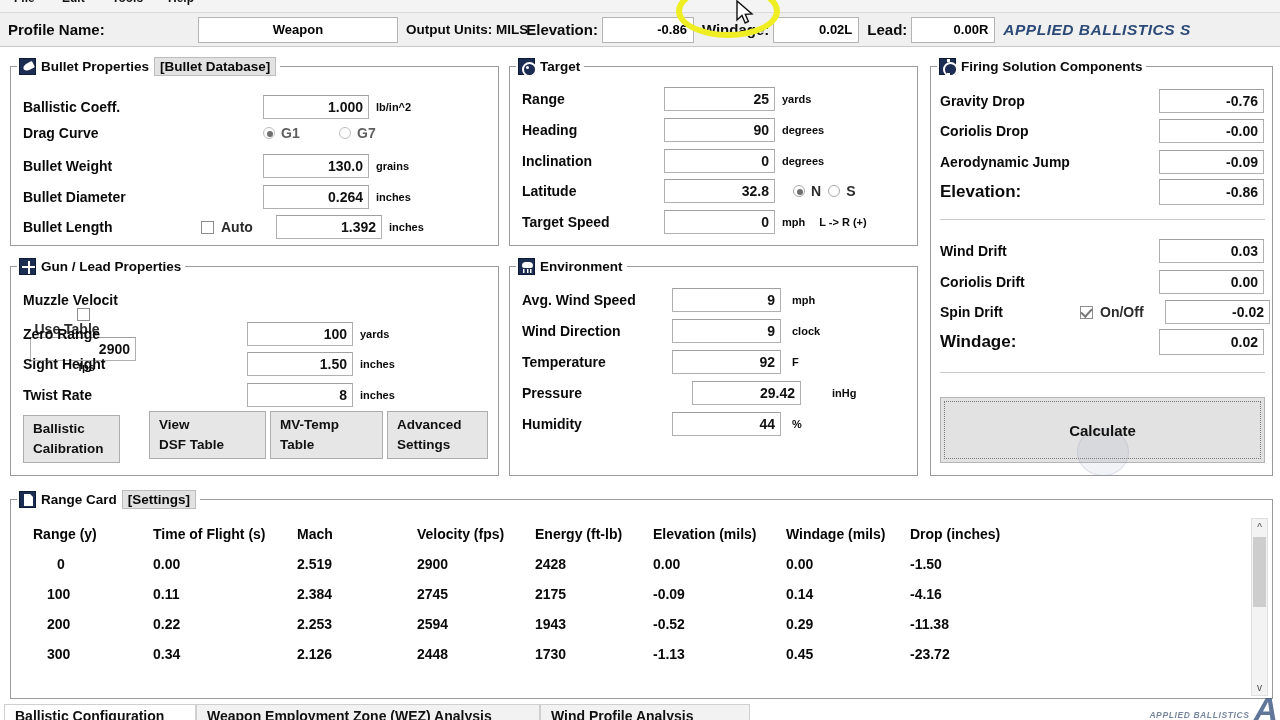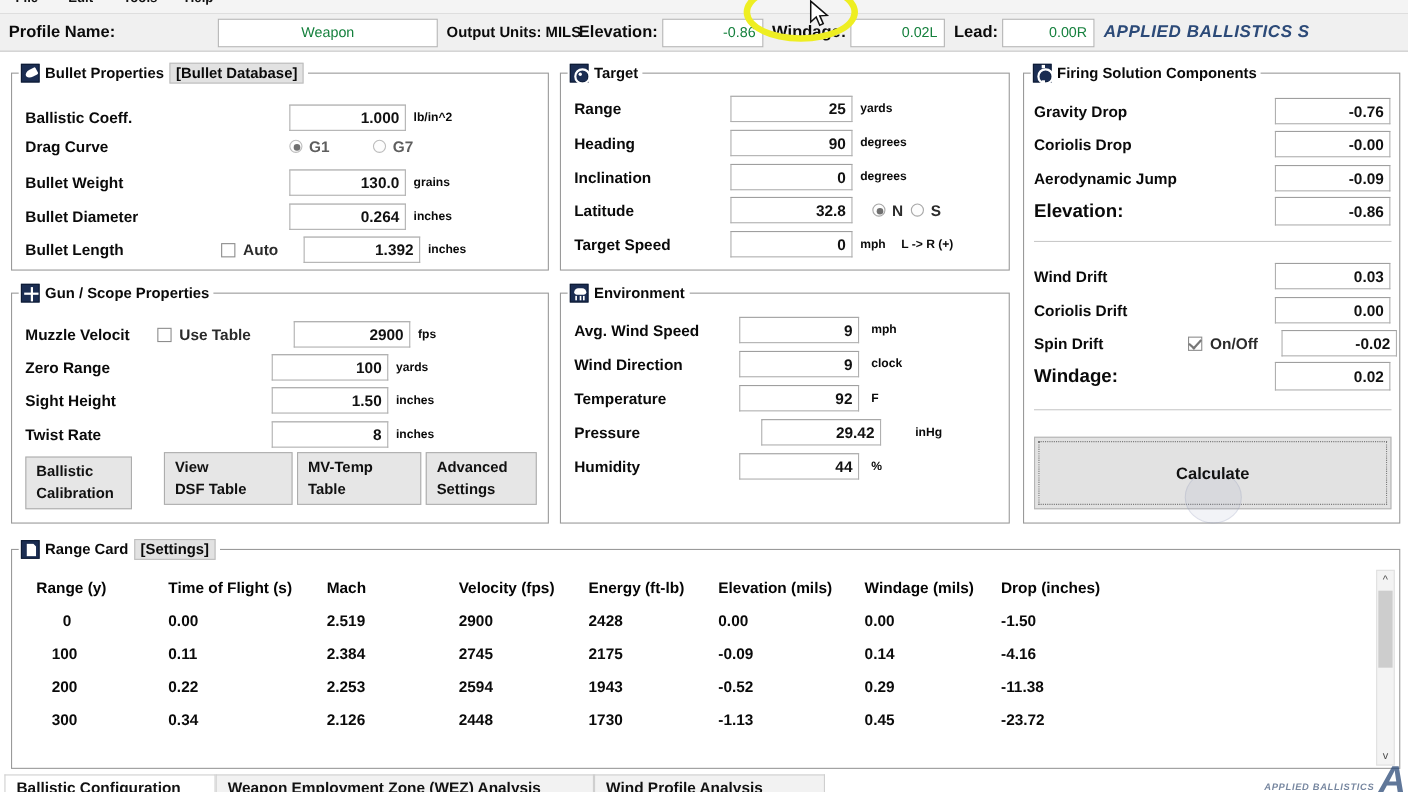"Weapon" .tb-field { color: #15803d -> #000000; font-weight: normal -> bold }
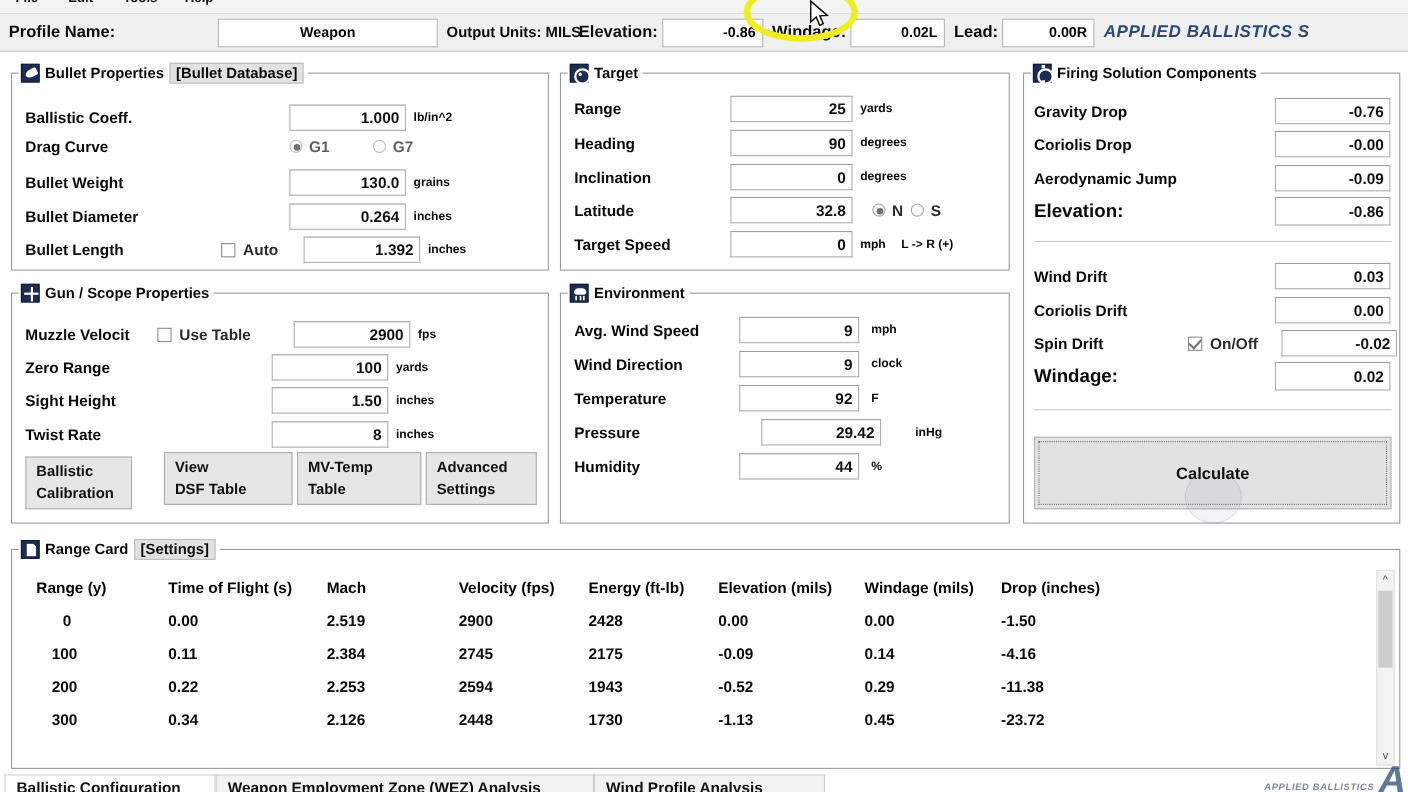"Gun / Scope Properties" span.legend-text { text: Scope -> Lead }
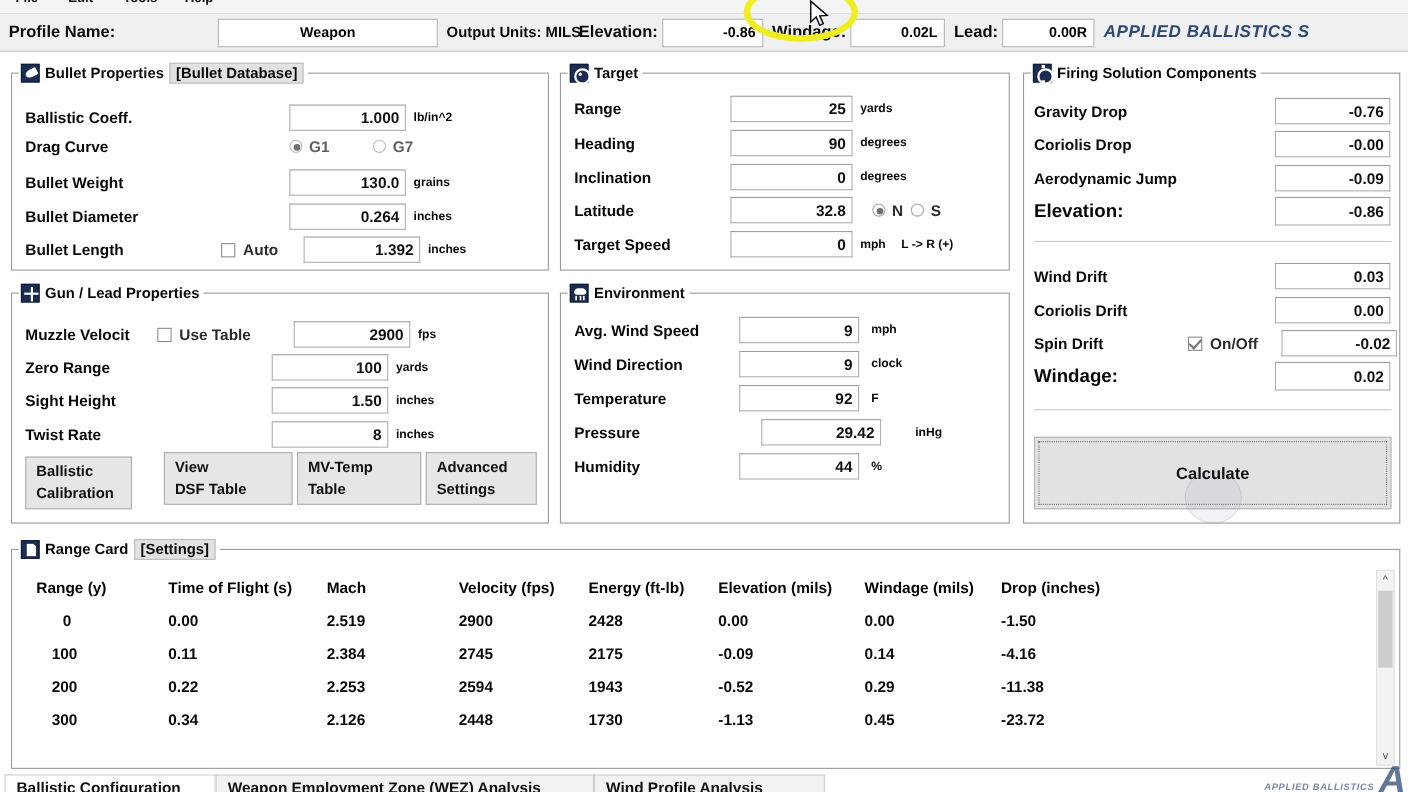"Muzzle Velocit" div.row { flex-direction: none -> column }
